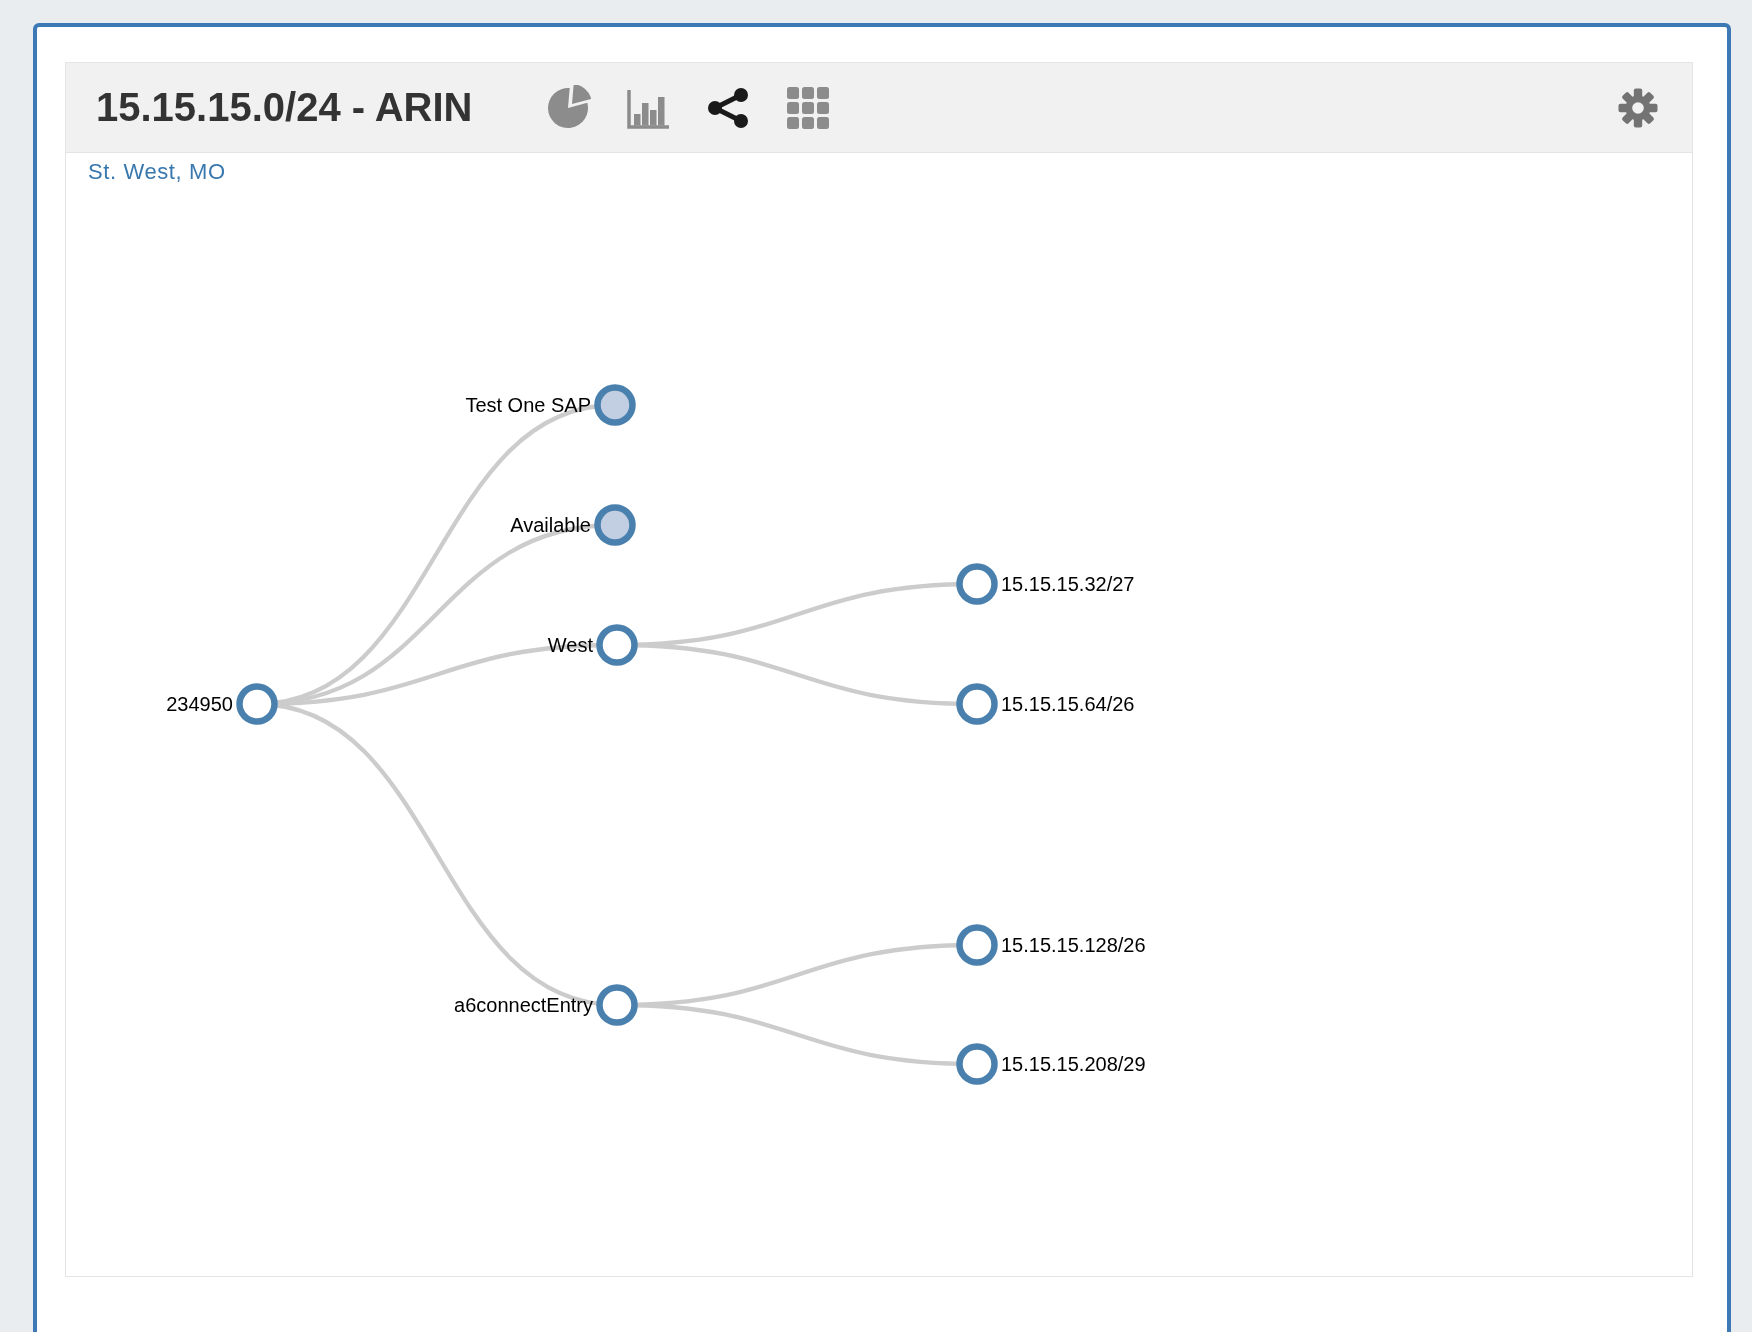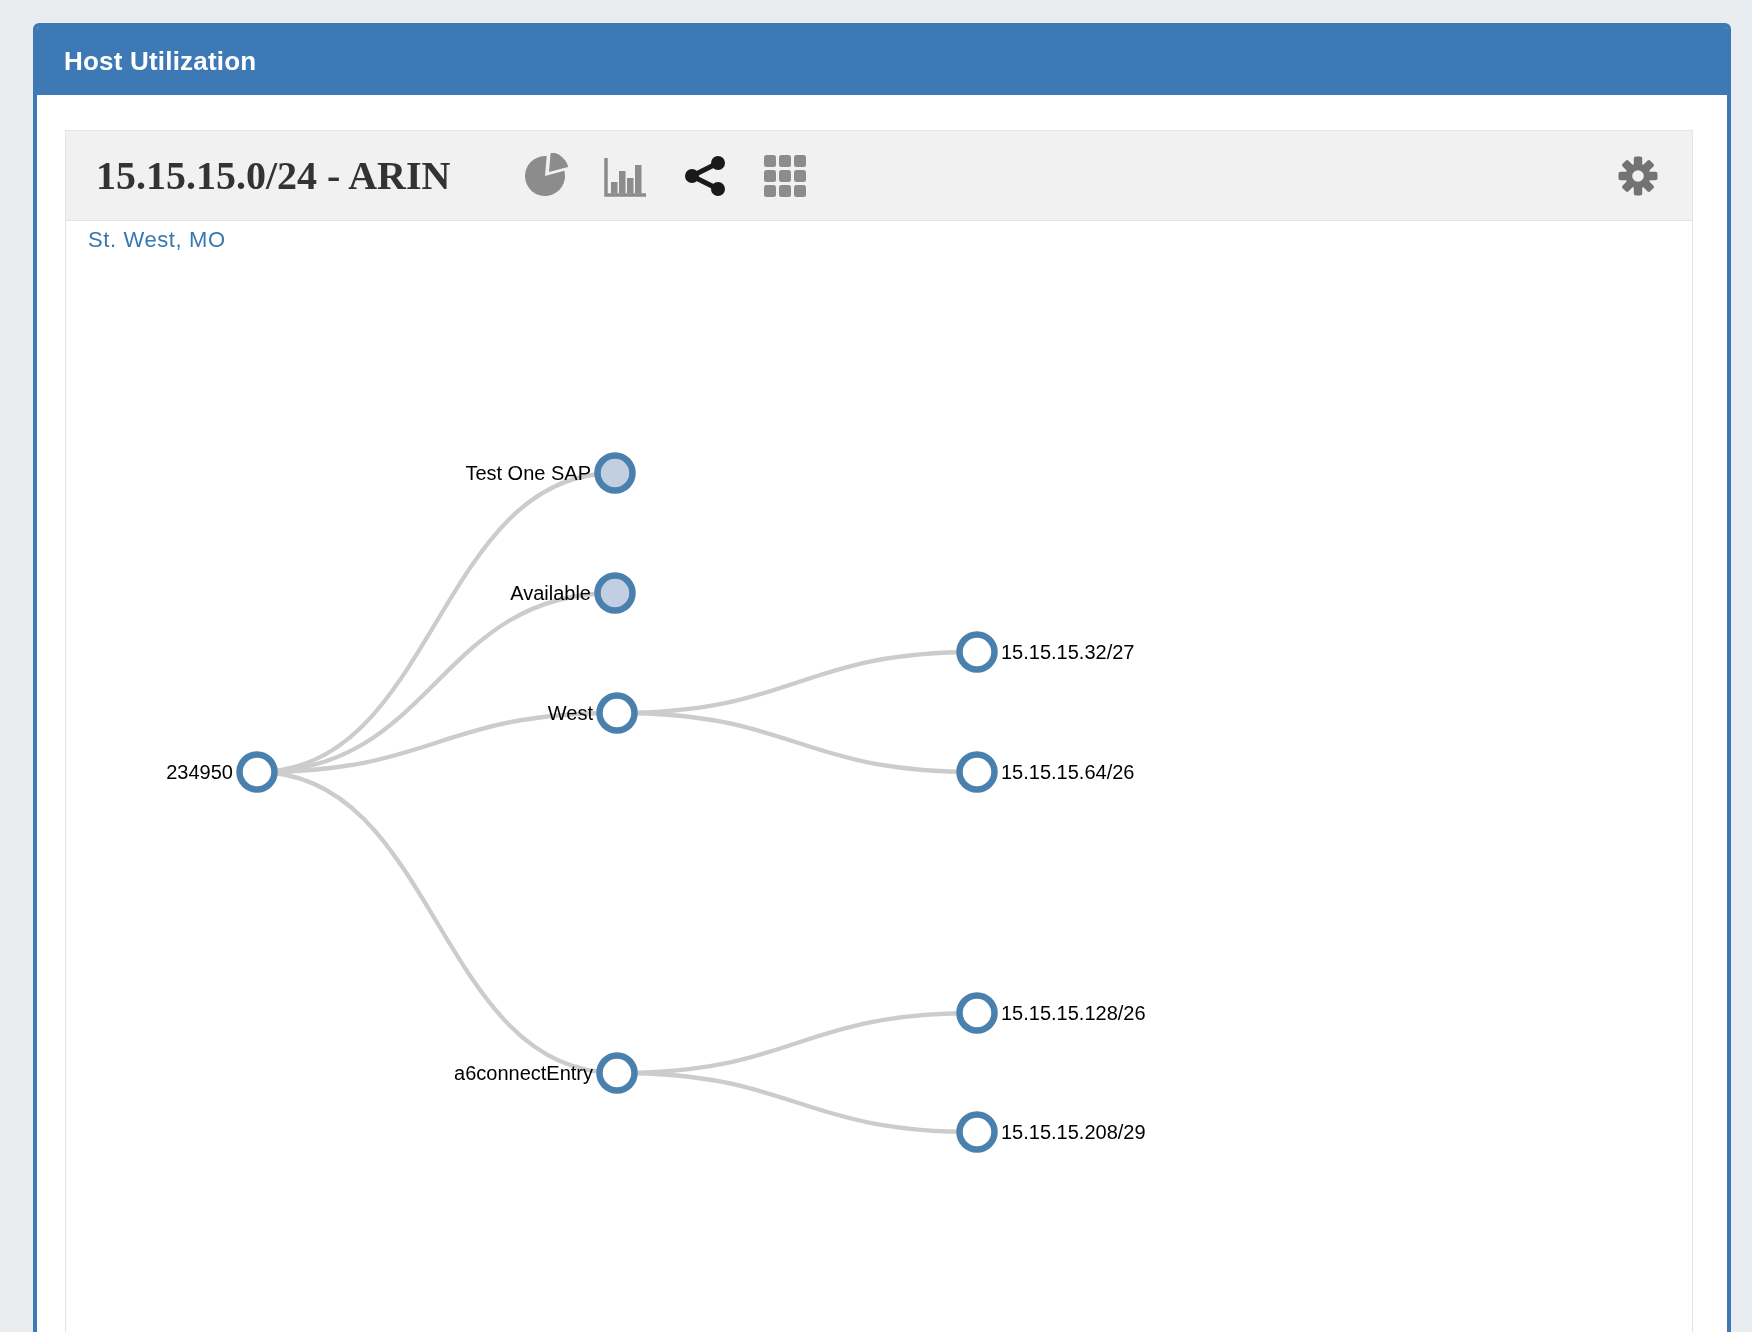"Host Utilization" div.panel-header { html: <div> <span>Host Utilization</span> </div> -> none }
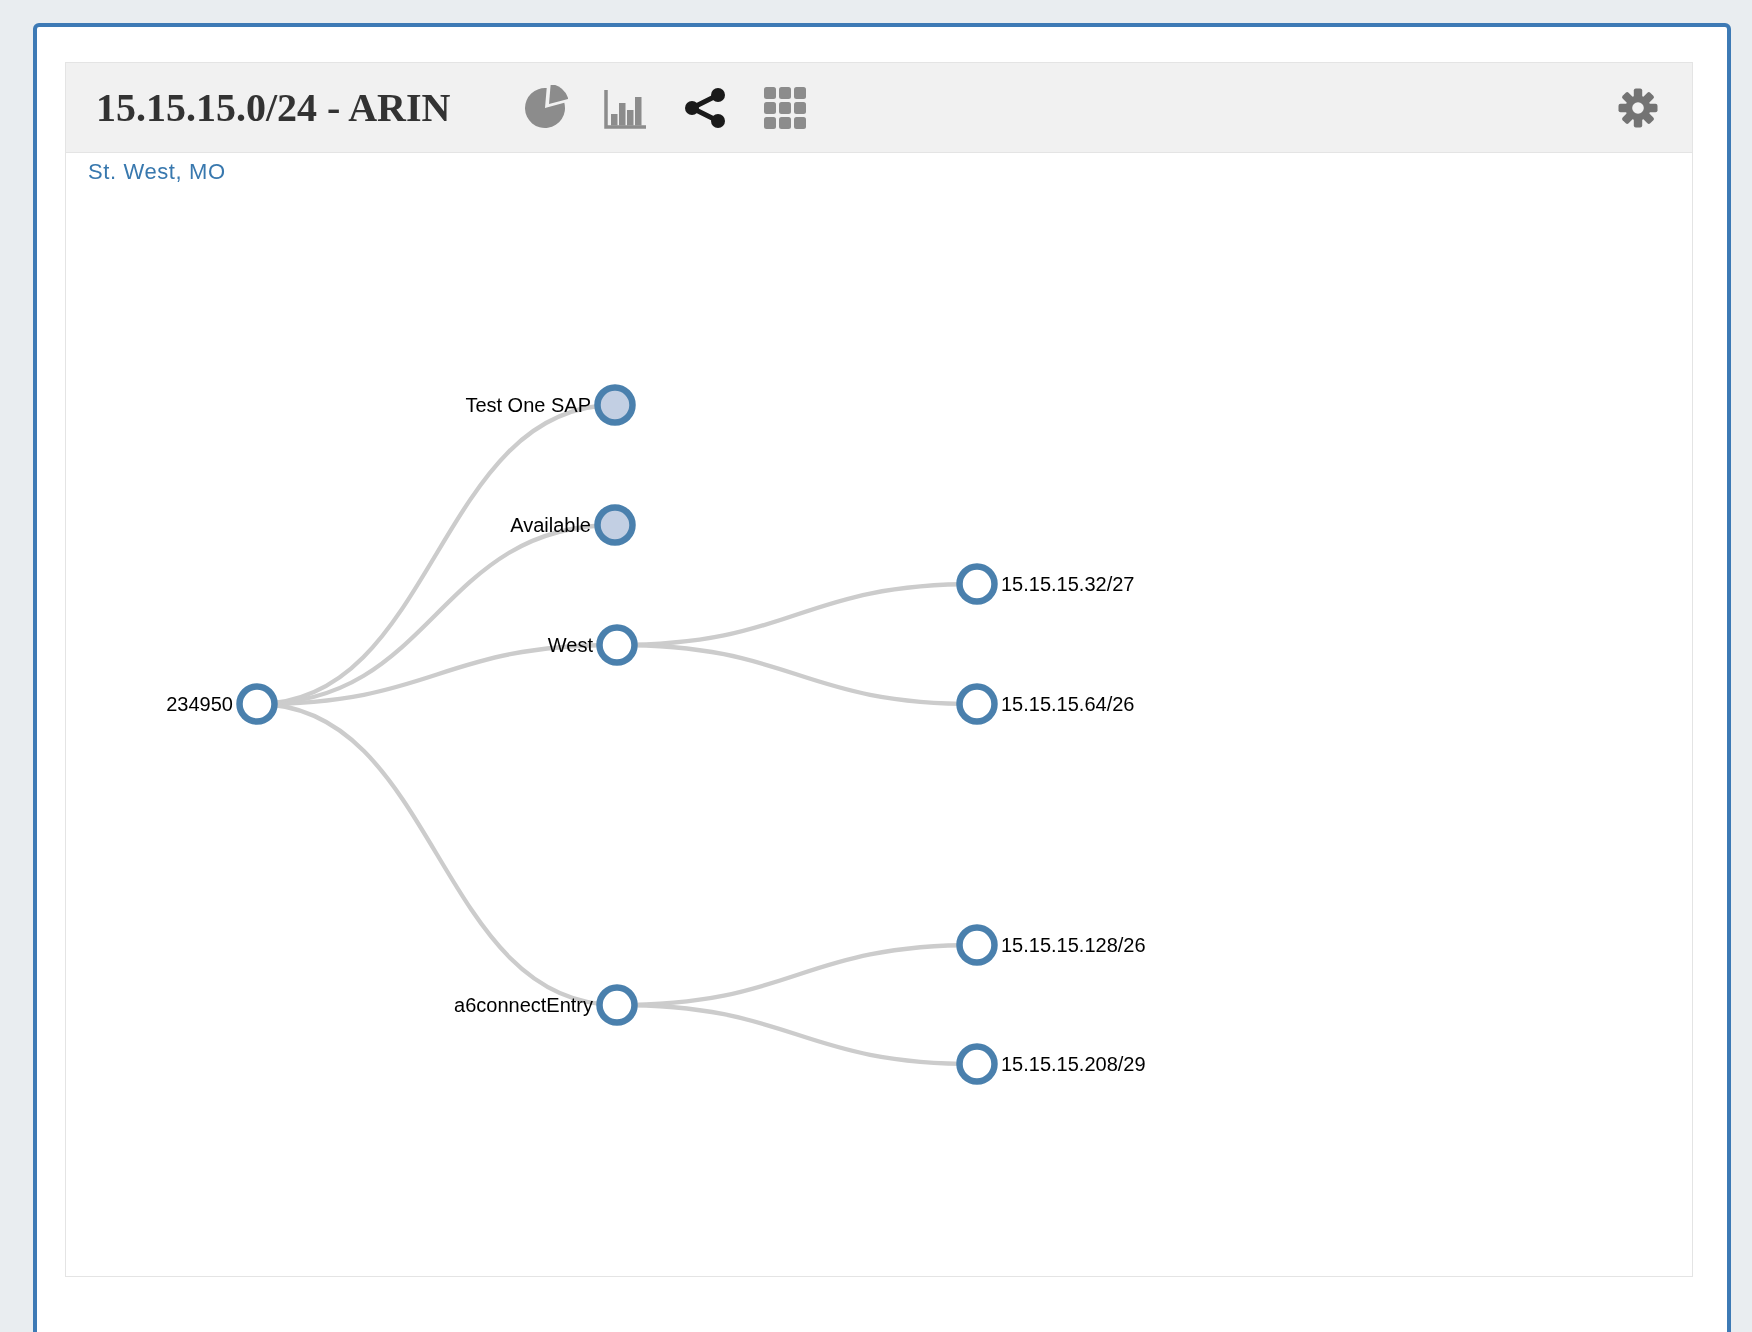"15.15.15.0/24 - ARIN" .widget-title { font-family: Liberation Serif, serif -> none }
